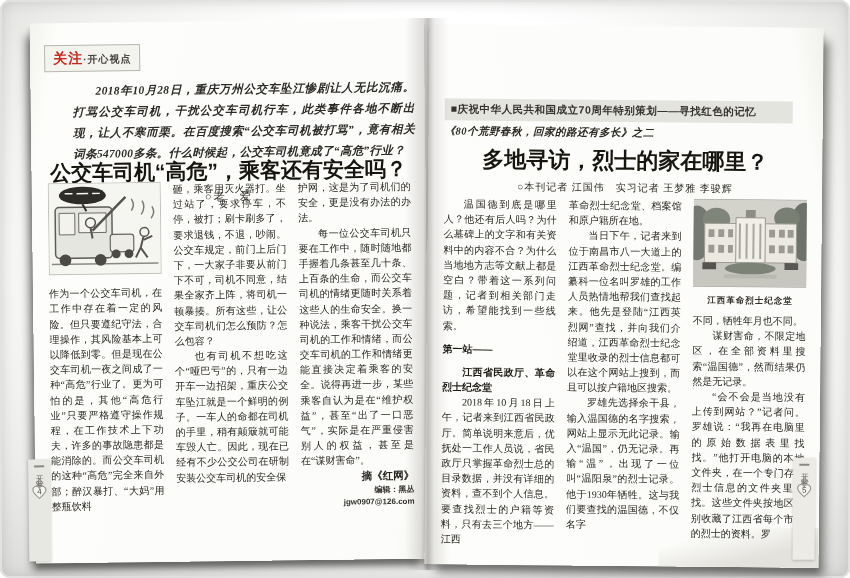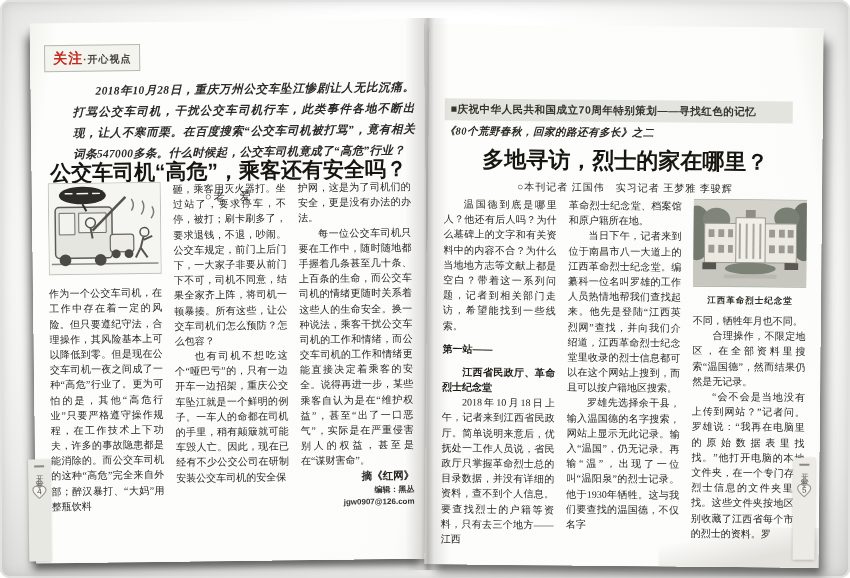"合理操作，不限定地区，在全部资料里搜索“温国德”，然而结果仍然是无记录。" p.ind { text: 合理操作 -> 谋财害命 }
